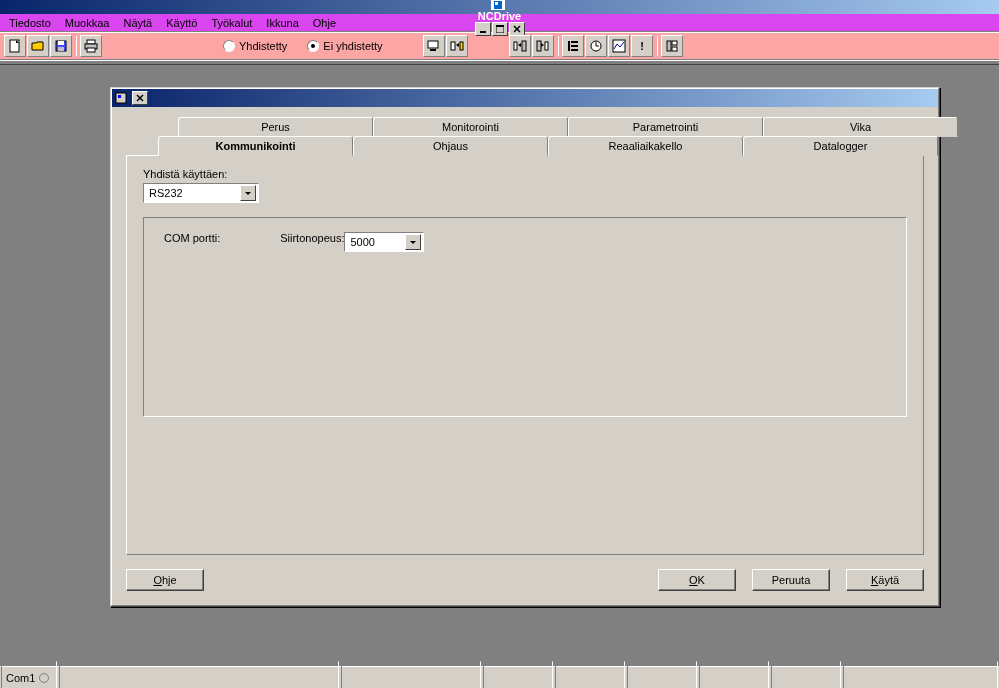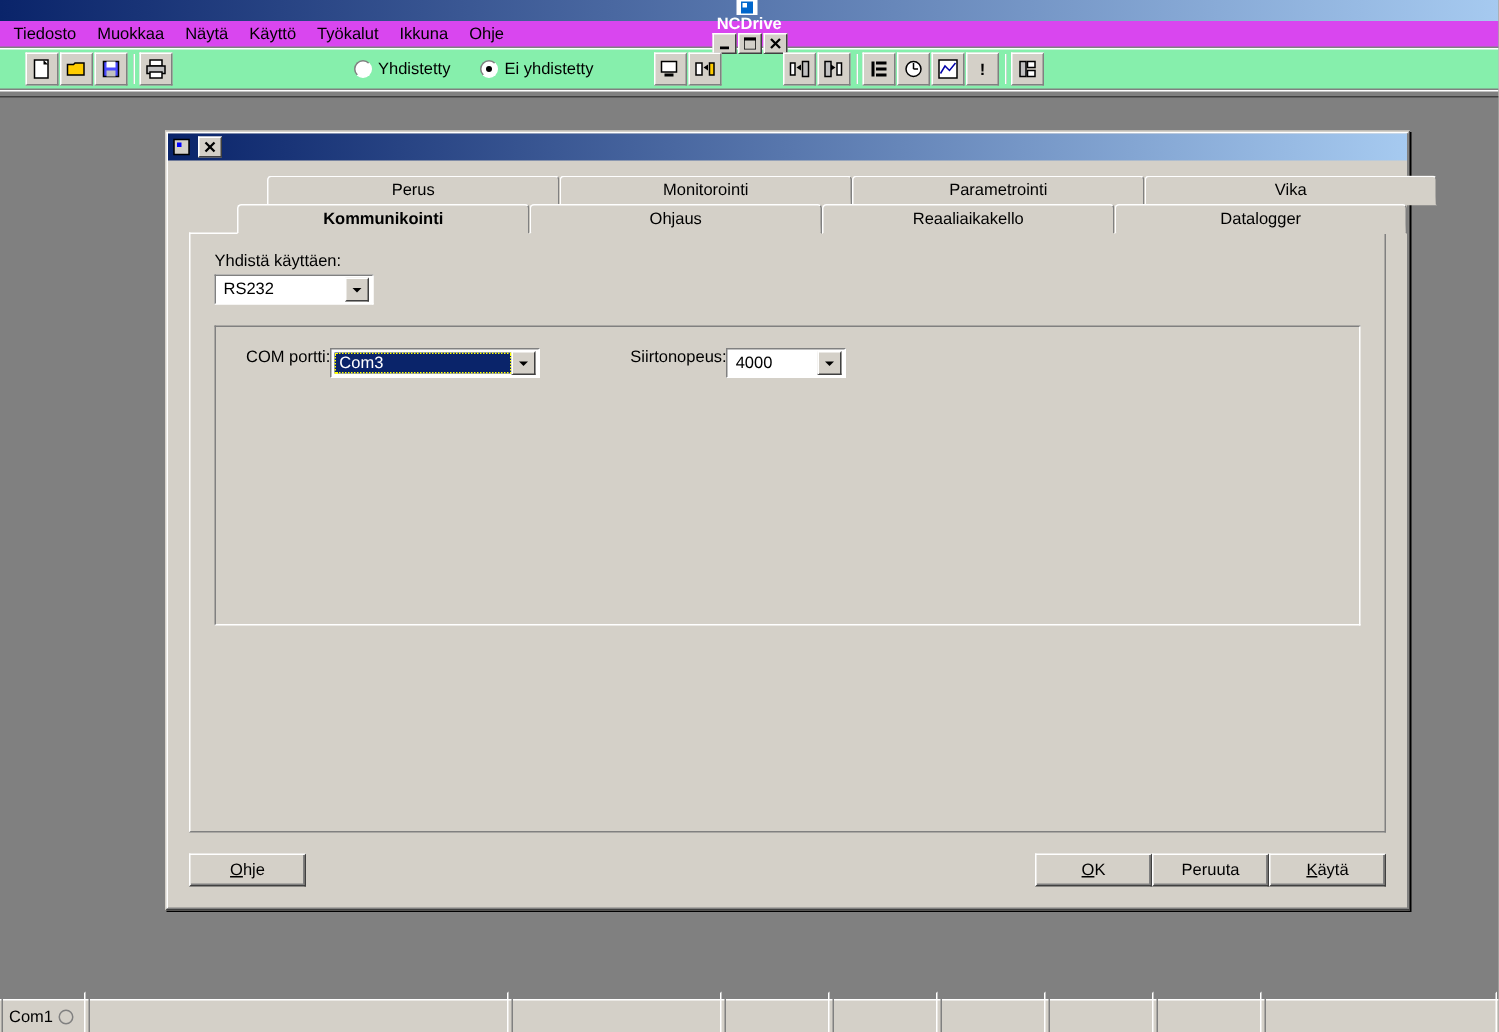"Yhdistetty" .toolbar { background: #86efac -> #fca5a5; padding: 2px 17px -> 2px 4px }
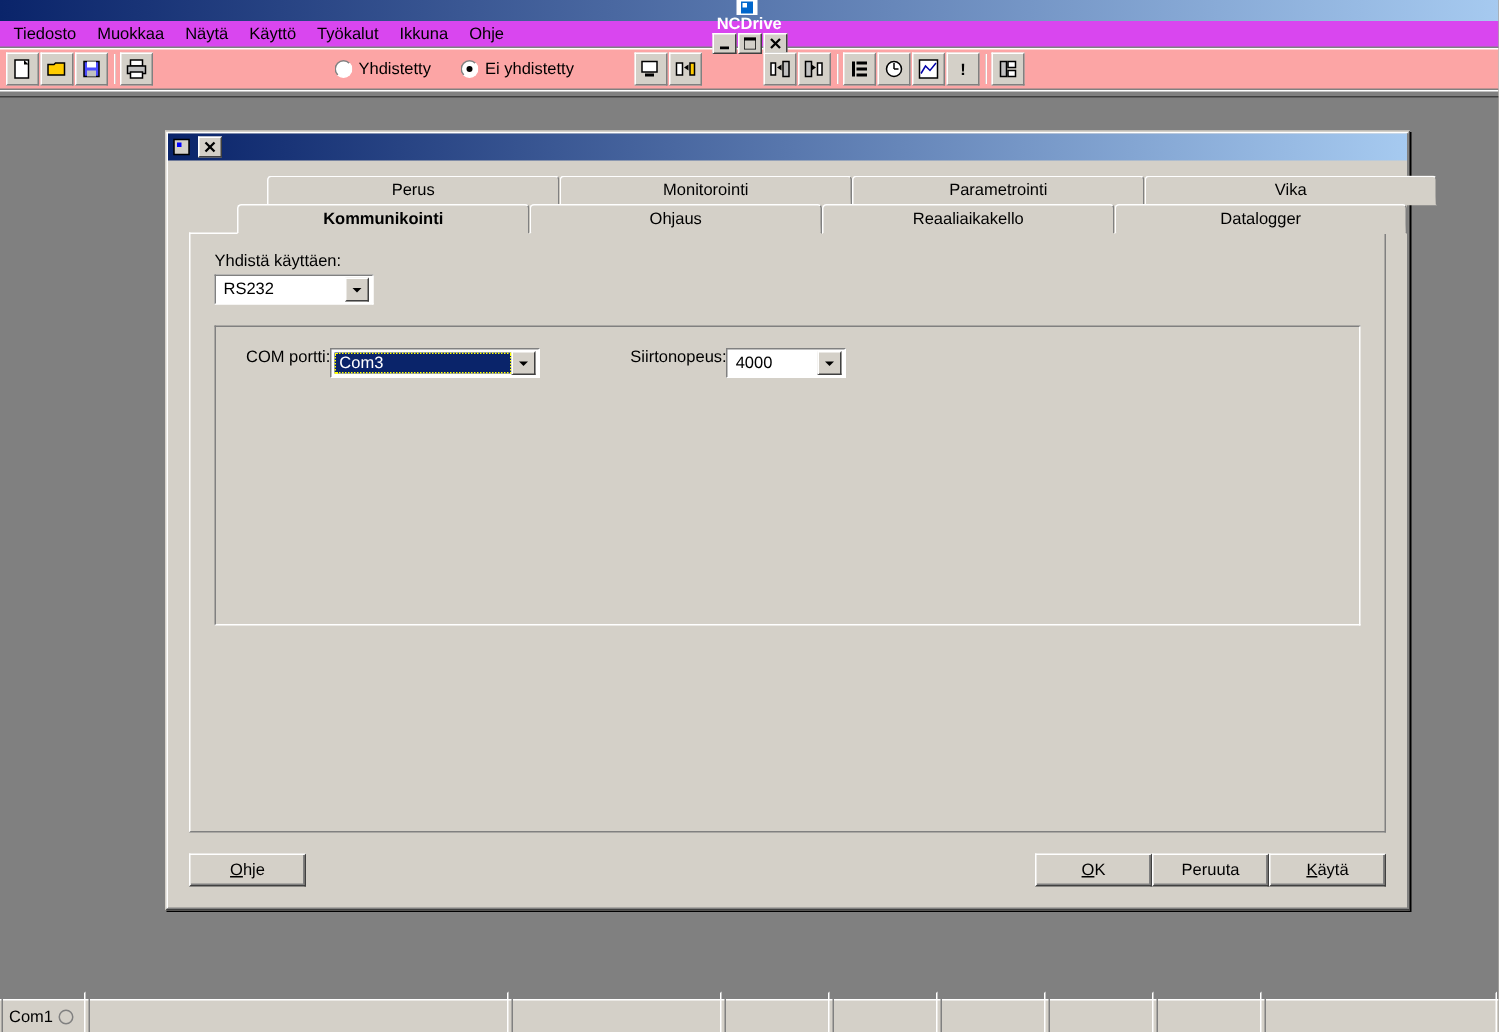"RS232" div.dropdown { width: 106px -> 116px }
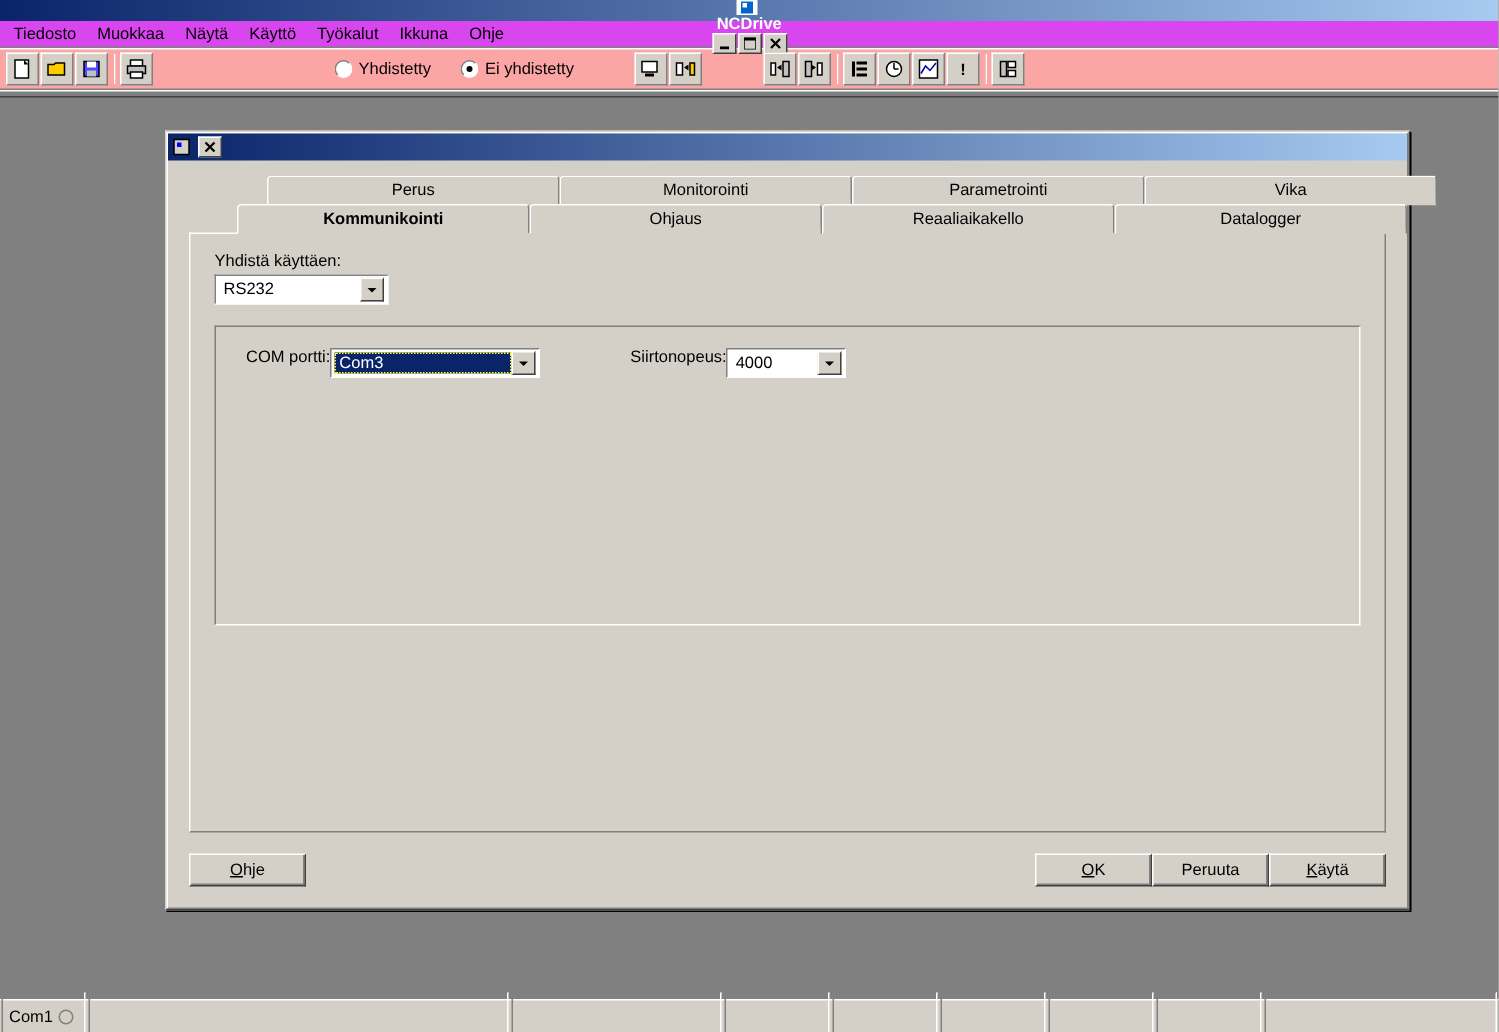"Com3" div.dropdown { html: <div> <div> <span>Com3</span> <span></span> </div> </div> -> none }
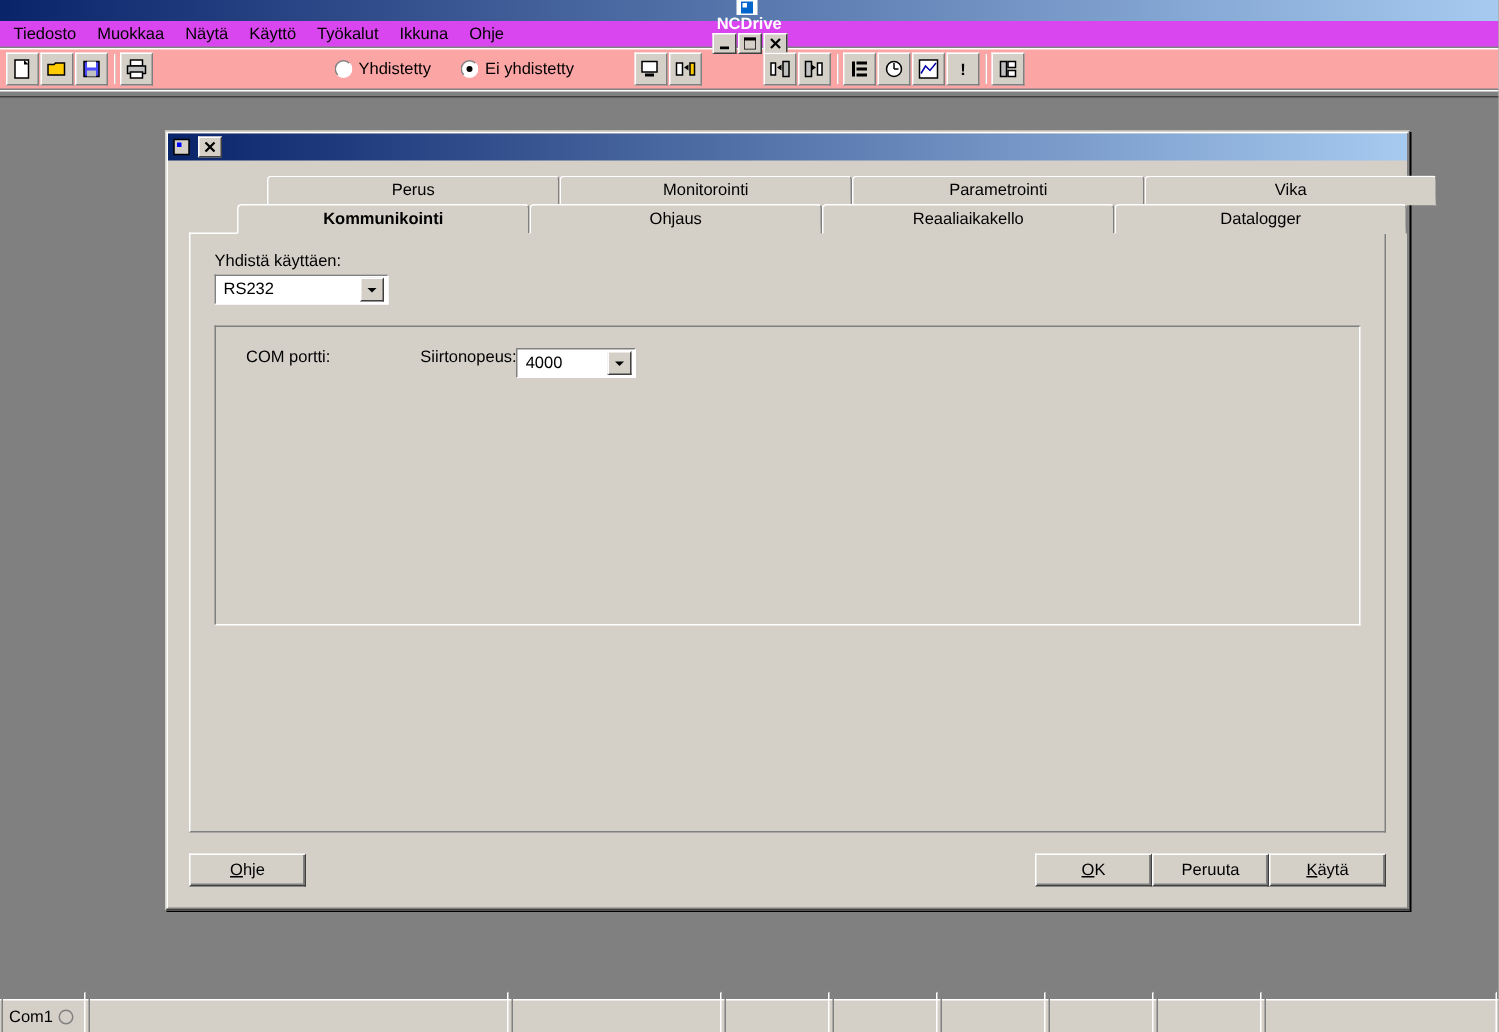"4000" span.dd-text { text: 4000 -> 5000 }
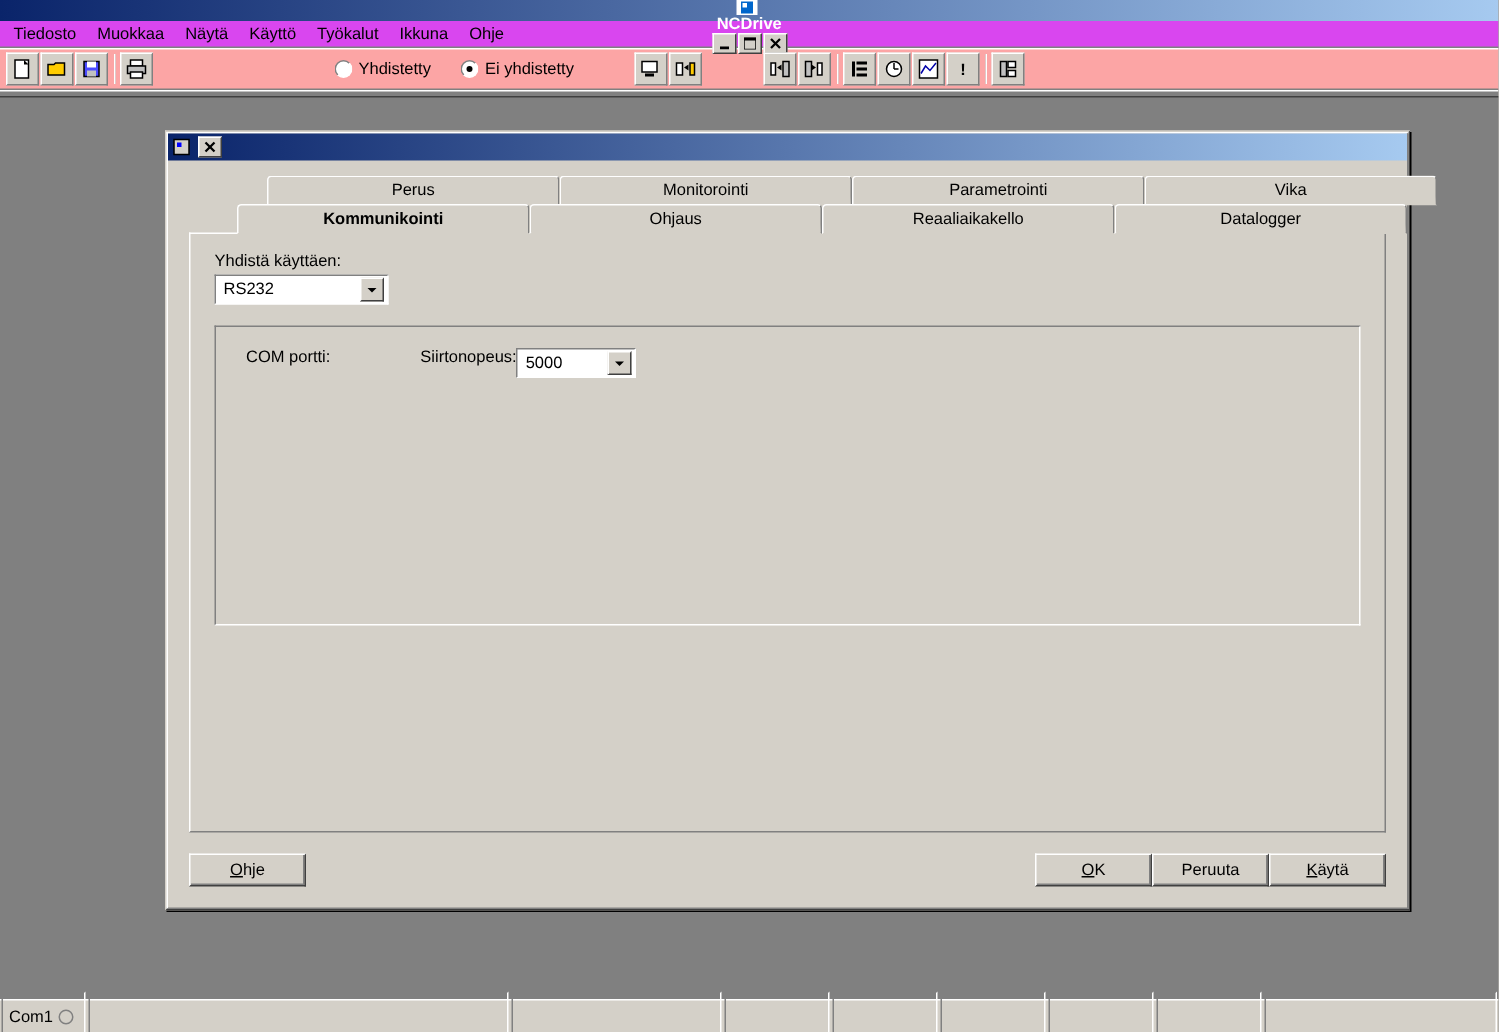"OK" .dlg-buttons-right { gap: 0 -> 16px }
